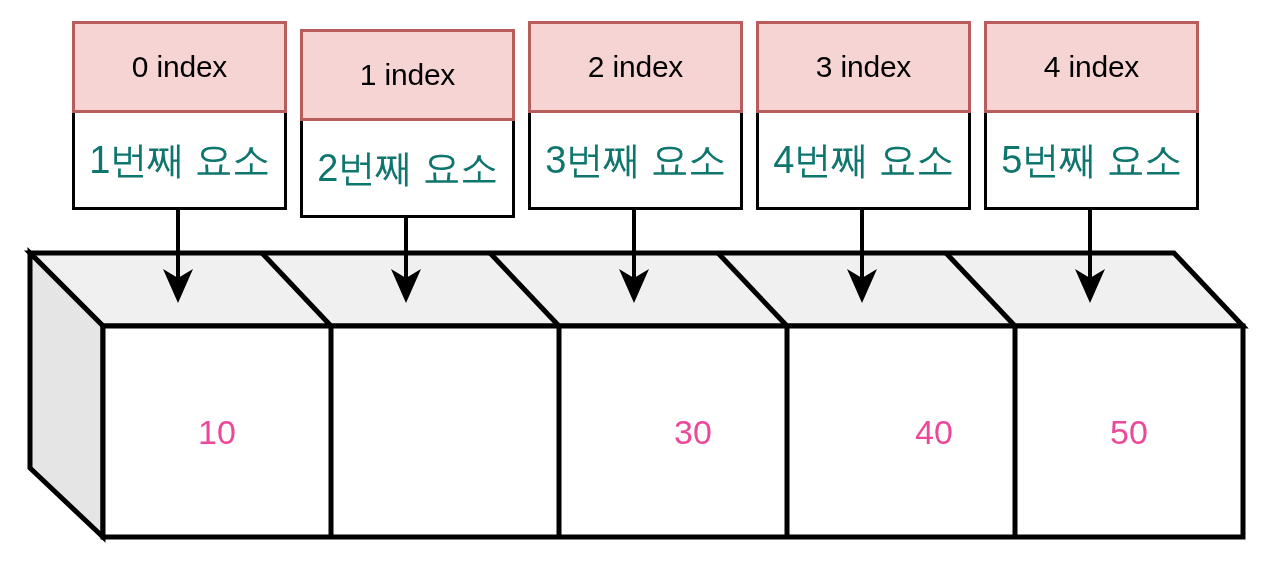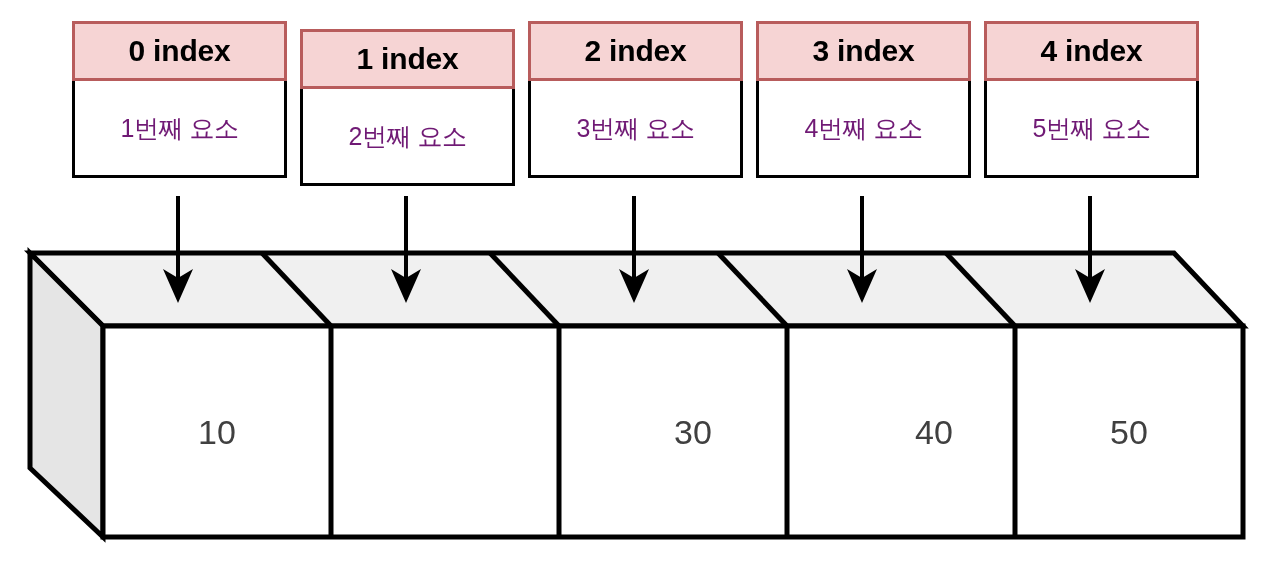"0 index" .index-box { font-weight: bold -> normal; height: 60px -> 92px }
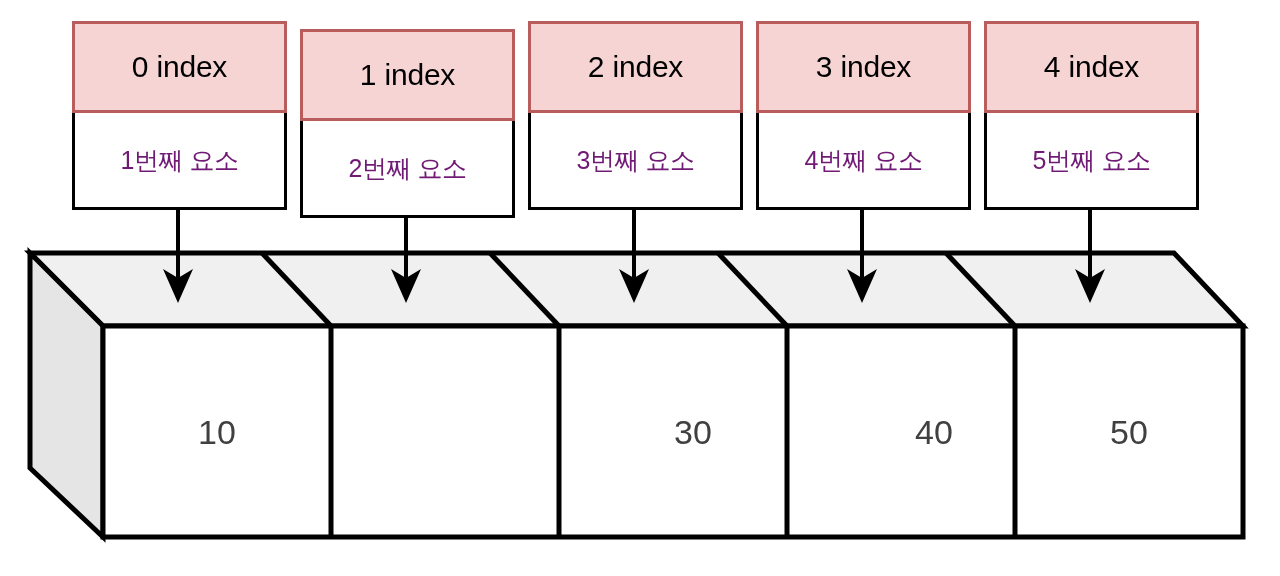"1번째 요소" .element-box { color: #701a75 -> #0f766e; font-size: 25px -> 38px }
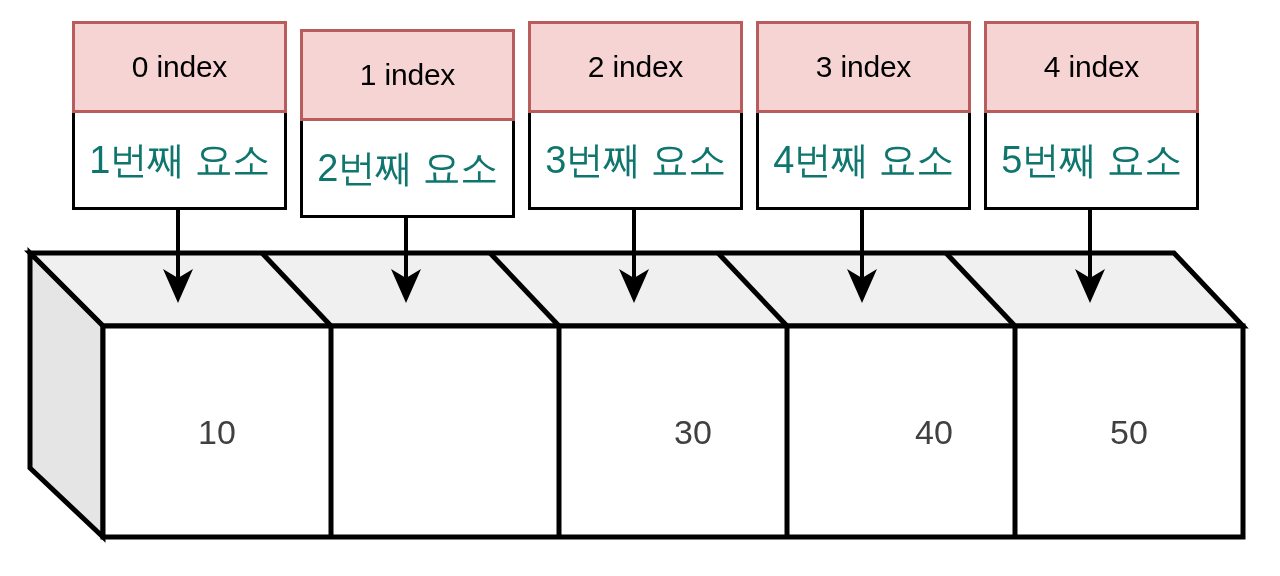"10" .cell-value { color: #404040 -> #ec4899 }
